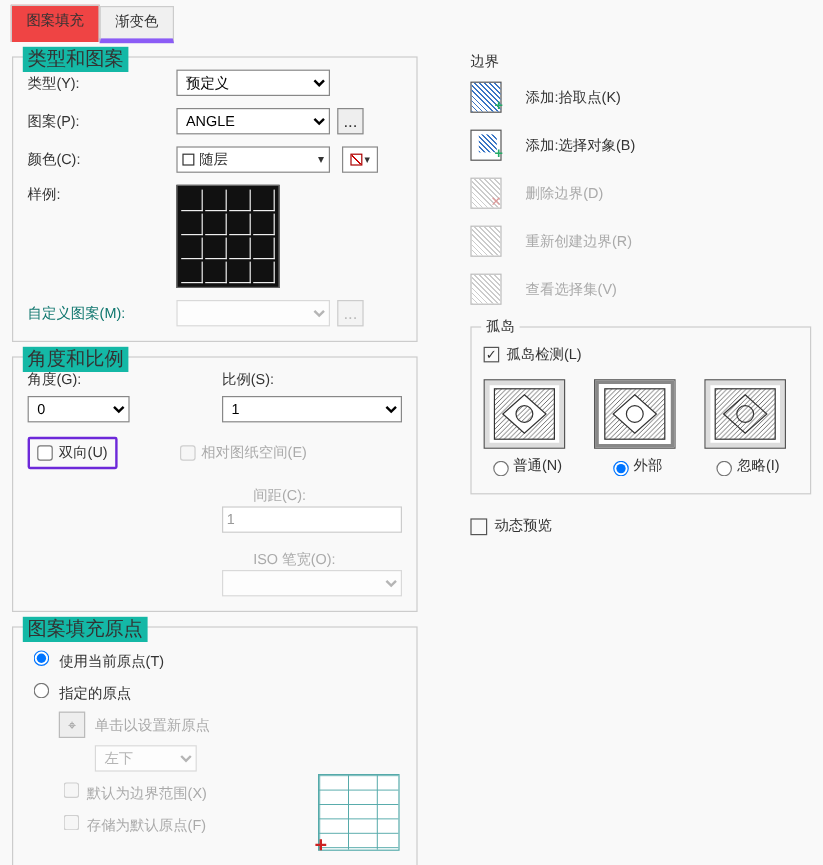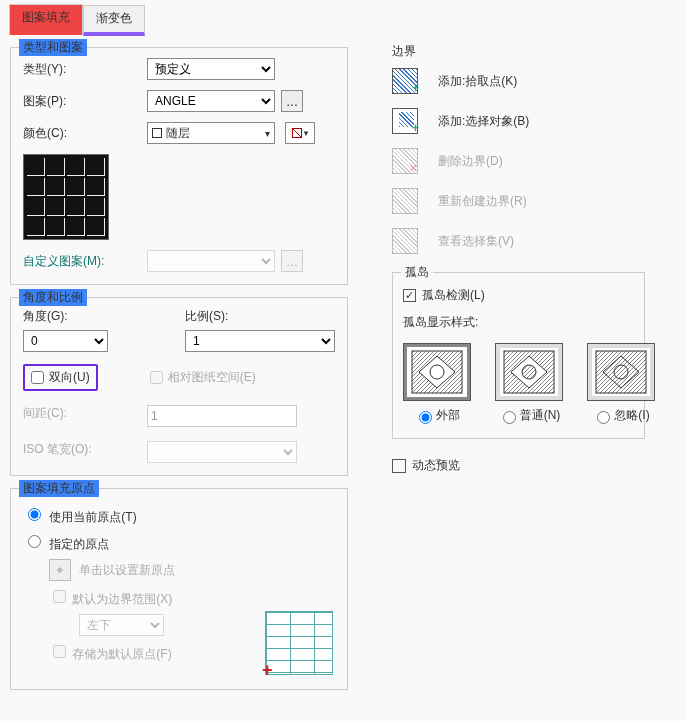"类型和图案" legend { background: #3b82f6 -> #14b8a6; font-size: 12px -> 16px }
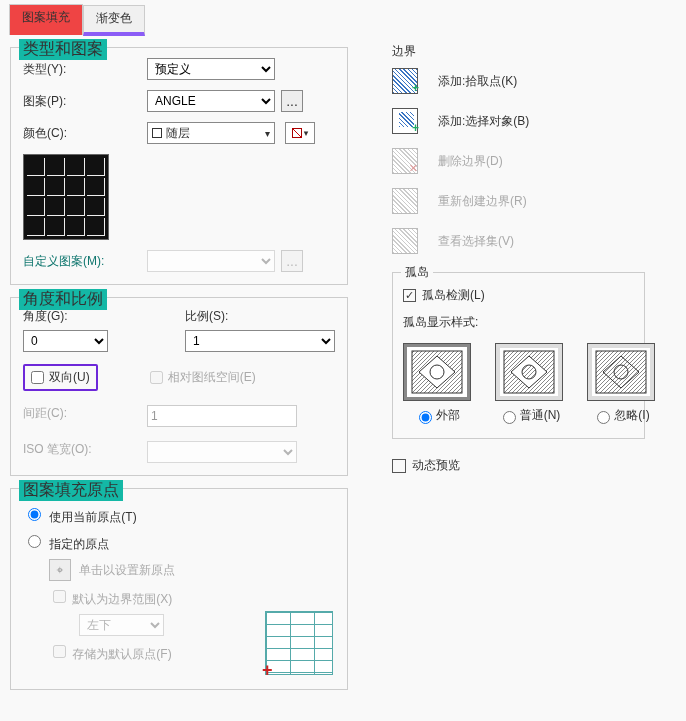"样例:" span.lbl { html: none -> <span>样例:</span> }
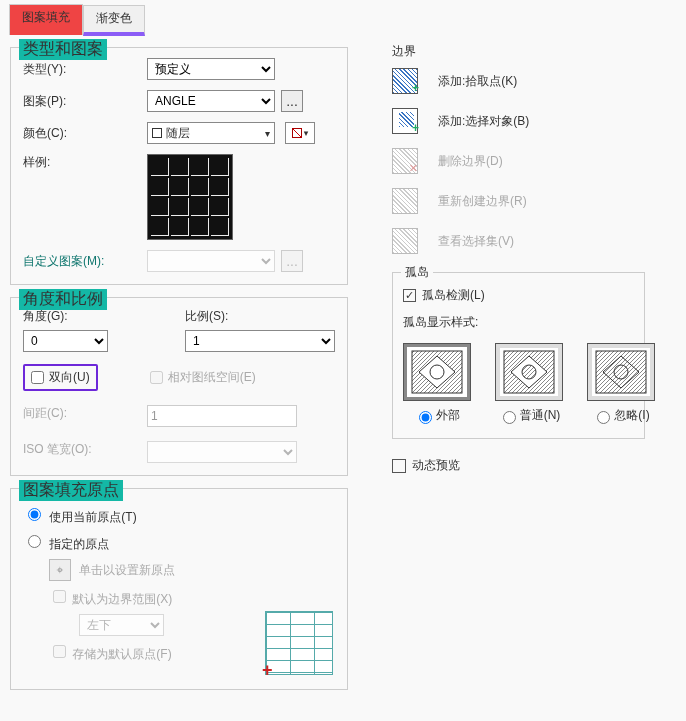"孤岛" .island-box { width: 253px -> 284px }
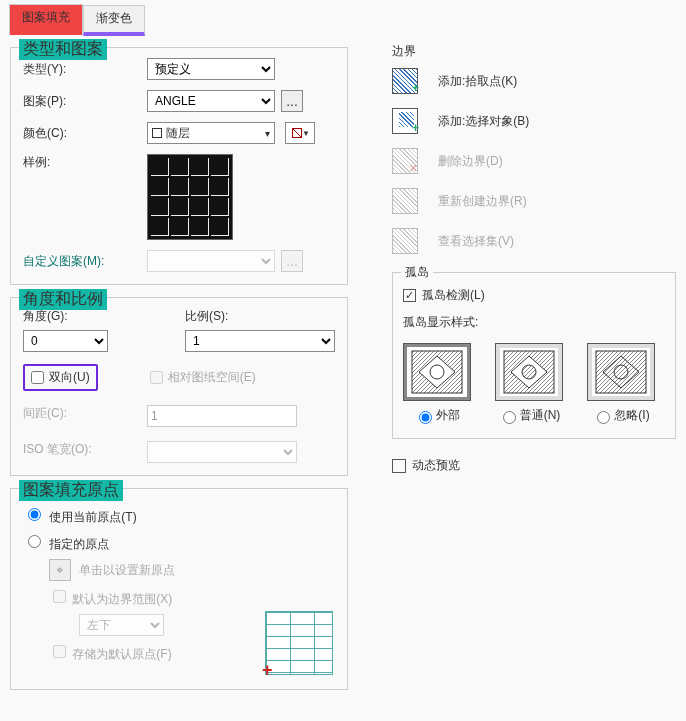"孤岛显示样式:" div { html: <div>孤岛显示样式:</div> -> none }
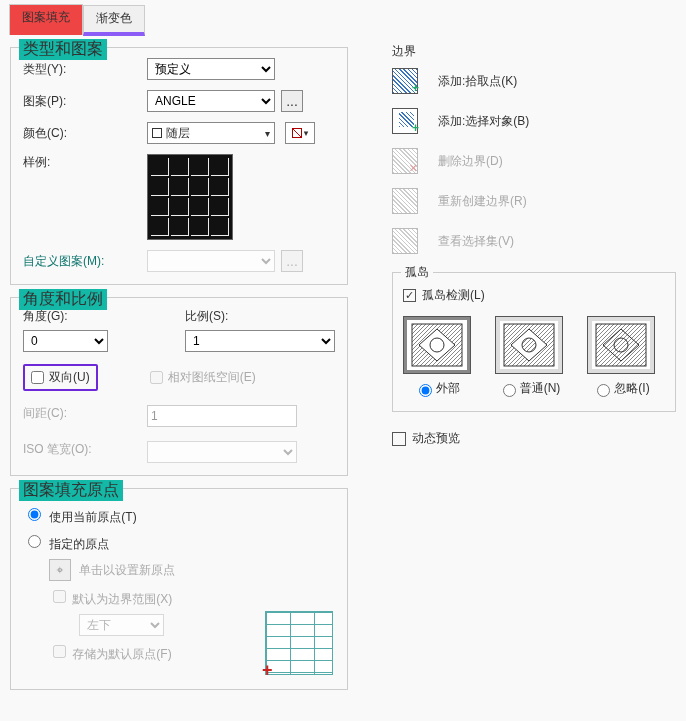"外部" div.island-opt { order: before "普通(N)" -> after "普通(N)" }
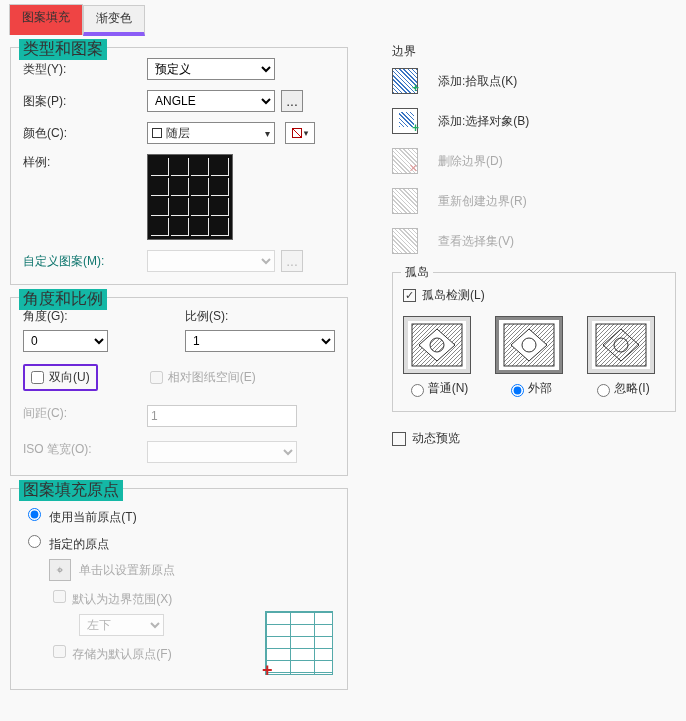"间距(C):" .row2 { align-items: flex-start -> flex-end; flex-direction: none -> column }
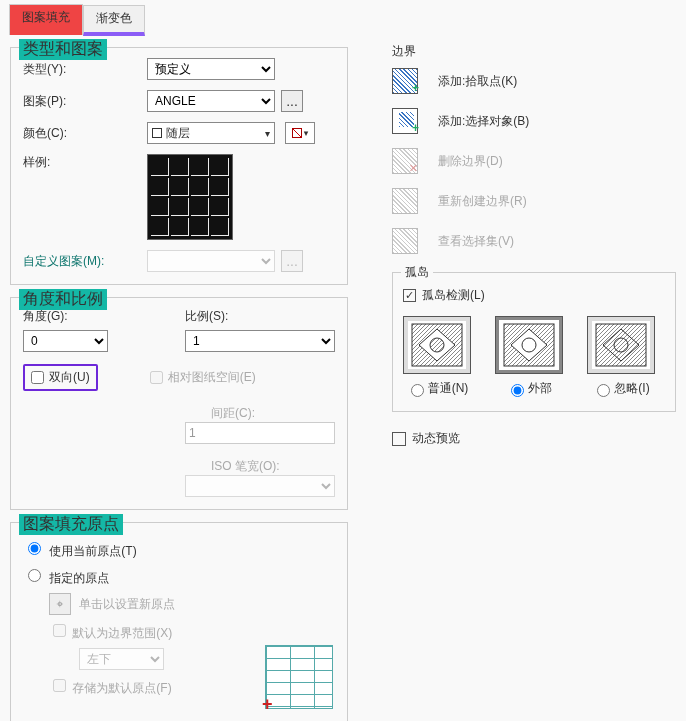"默认为边界范围(X)" div.origin-item { order: before "左下" -> after "左下" }
